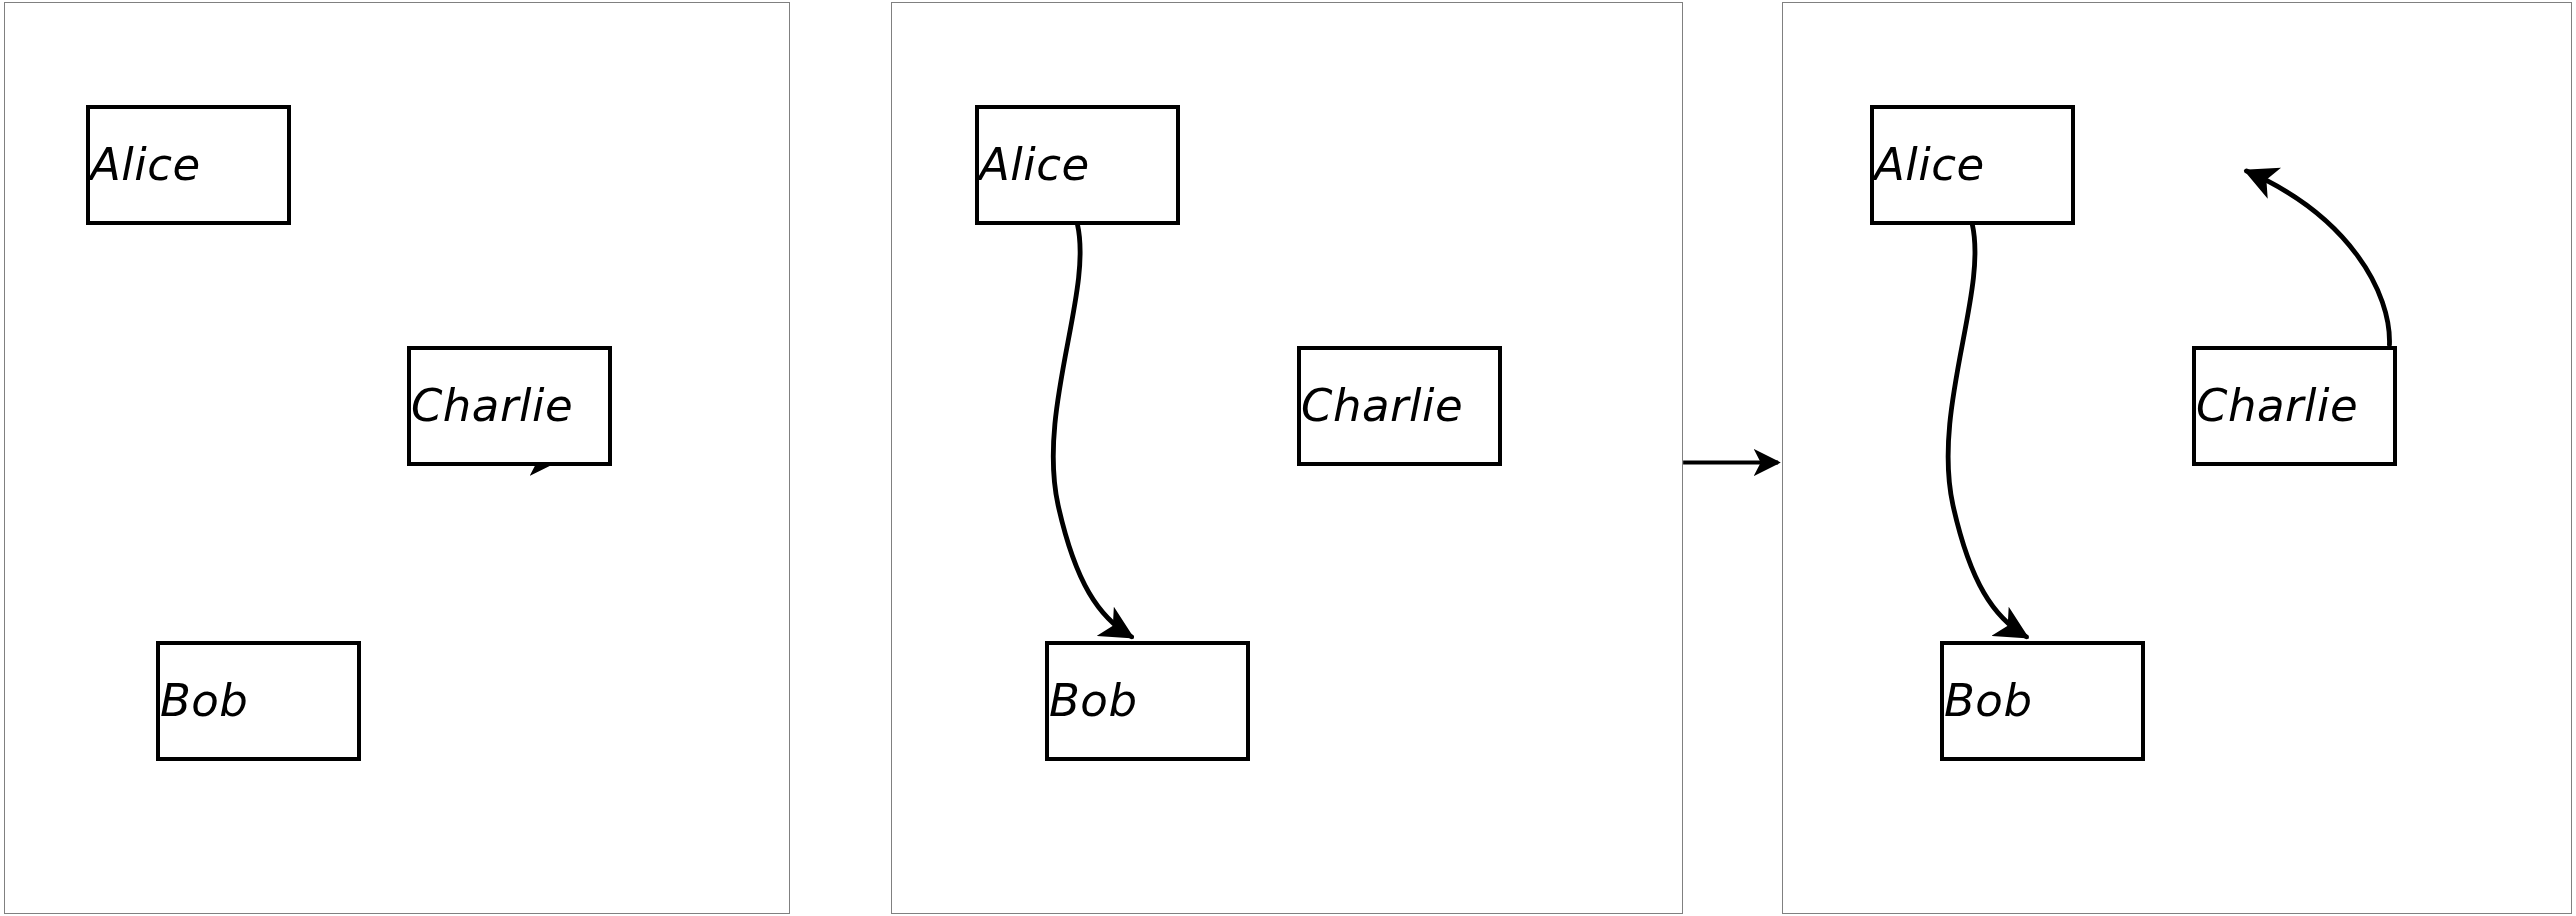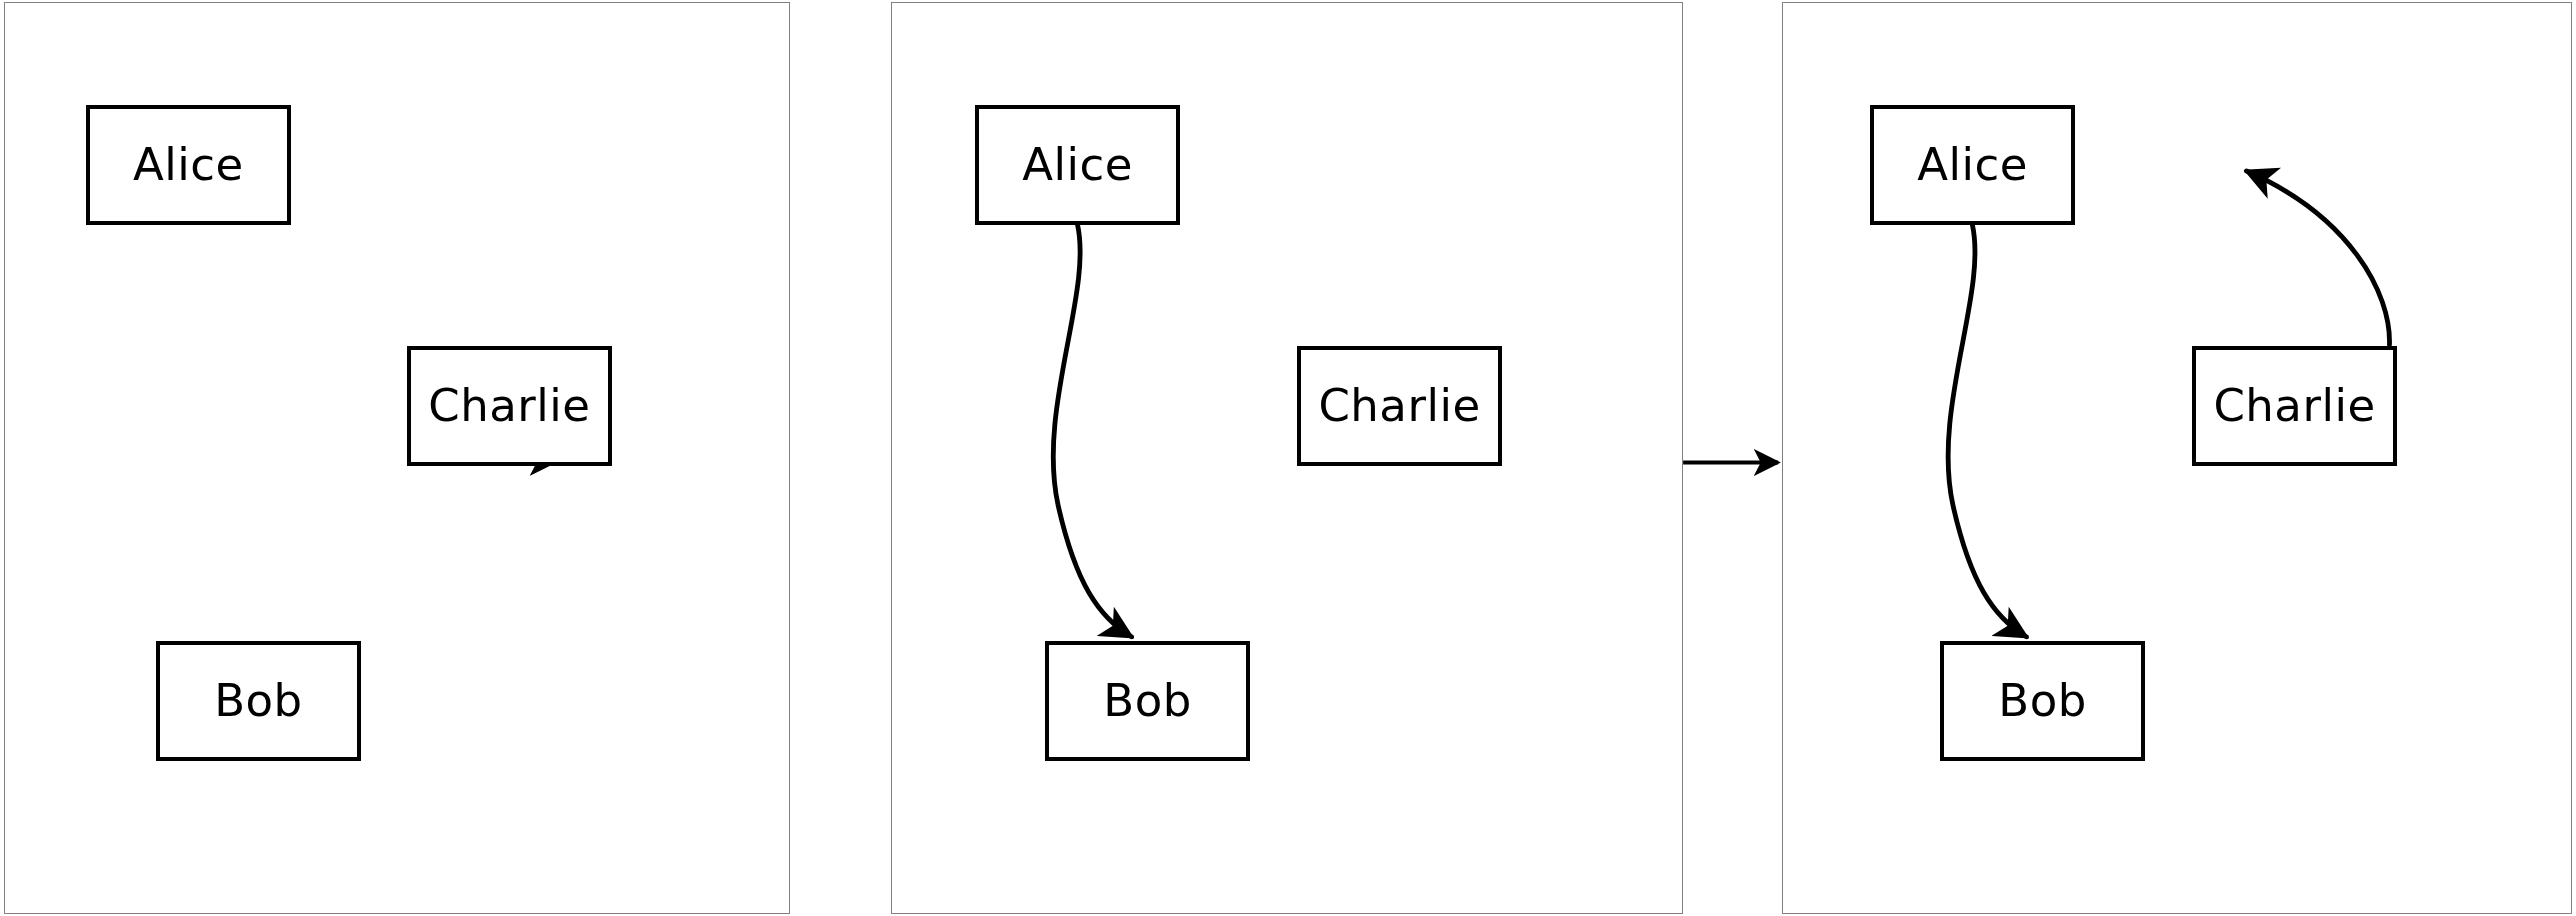"Alice" .node { font-style: none -> italic; justify-content: center -> flex-start }
